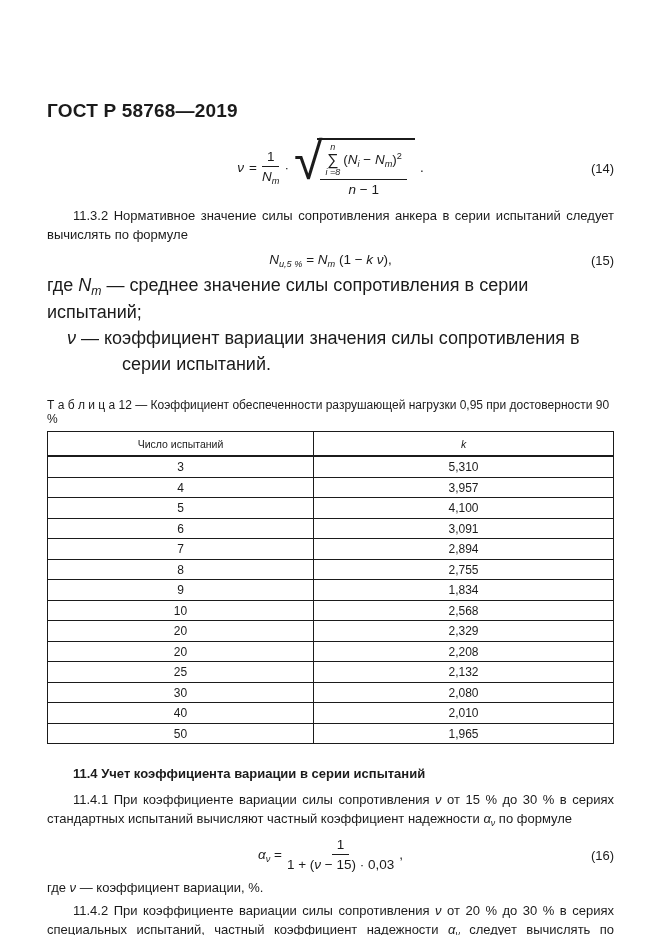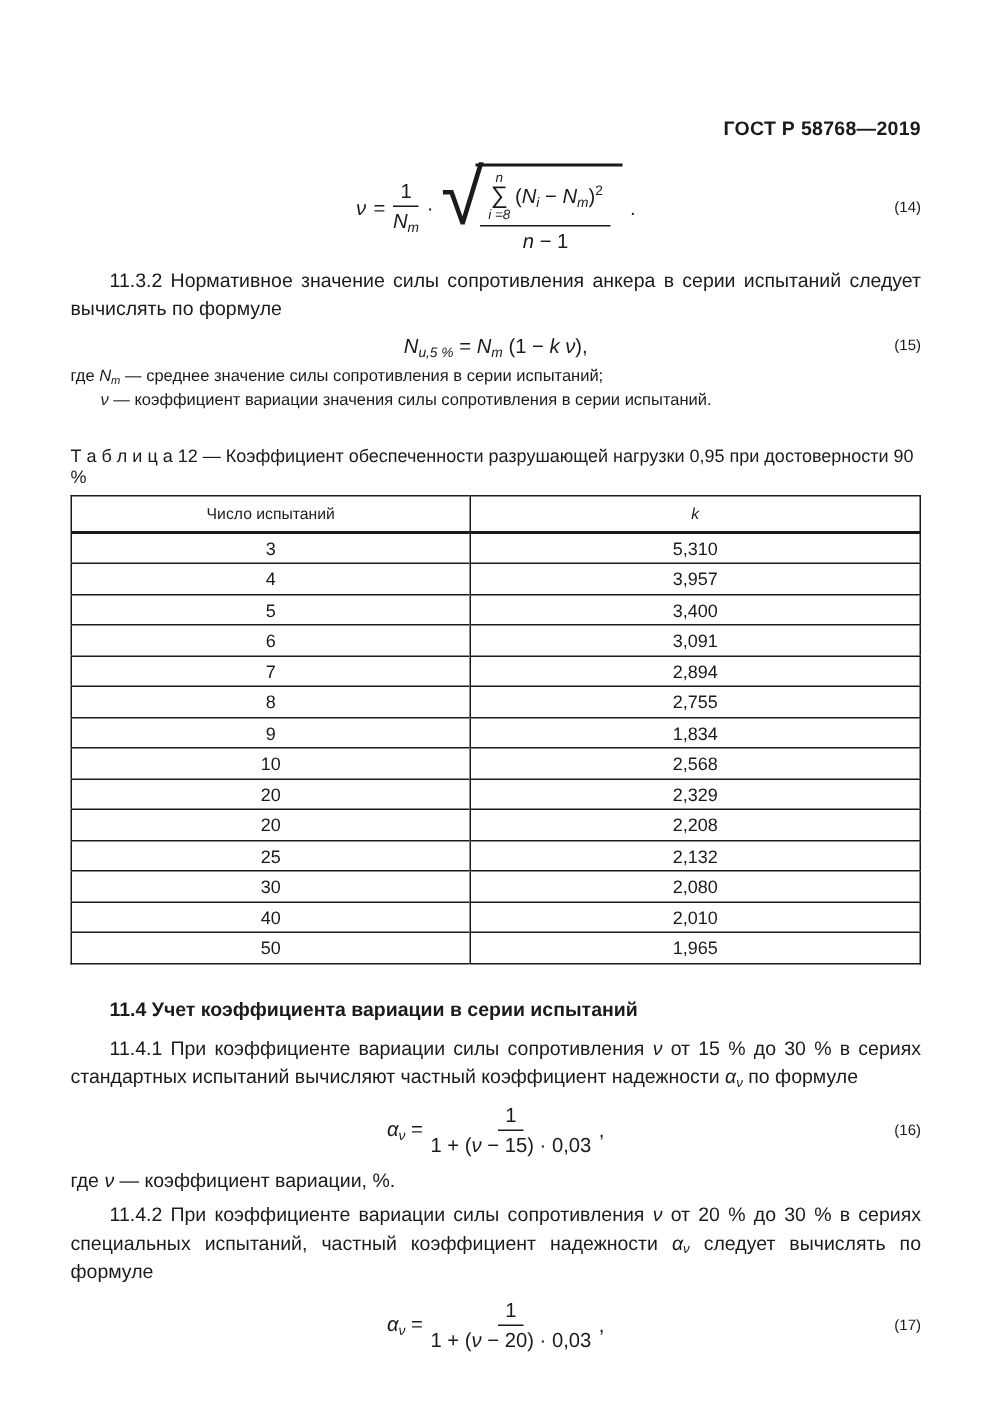"ГОСТ Р 58768—2019" .doc-header { font-size: 13px -> 19px; margin-top: 78px -> 100px; text-align: right -> none }
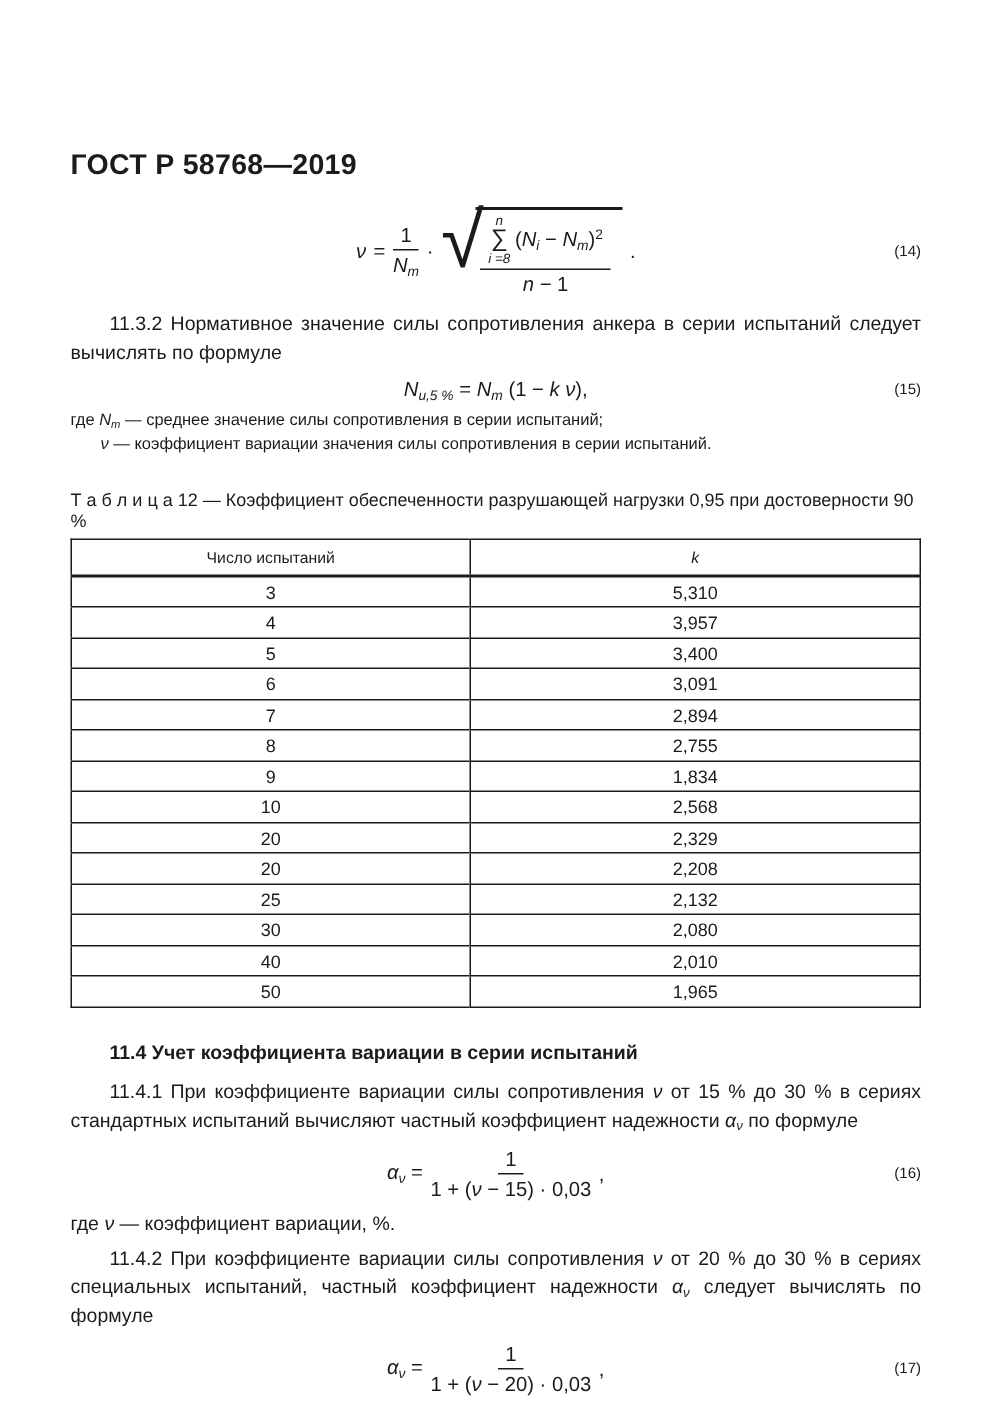"(14)" .f-num { font-size: 10px -> 13px }
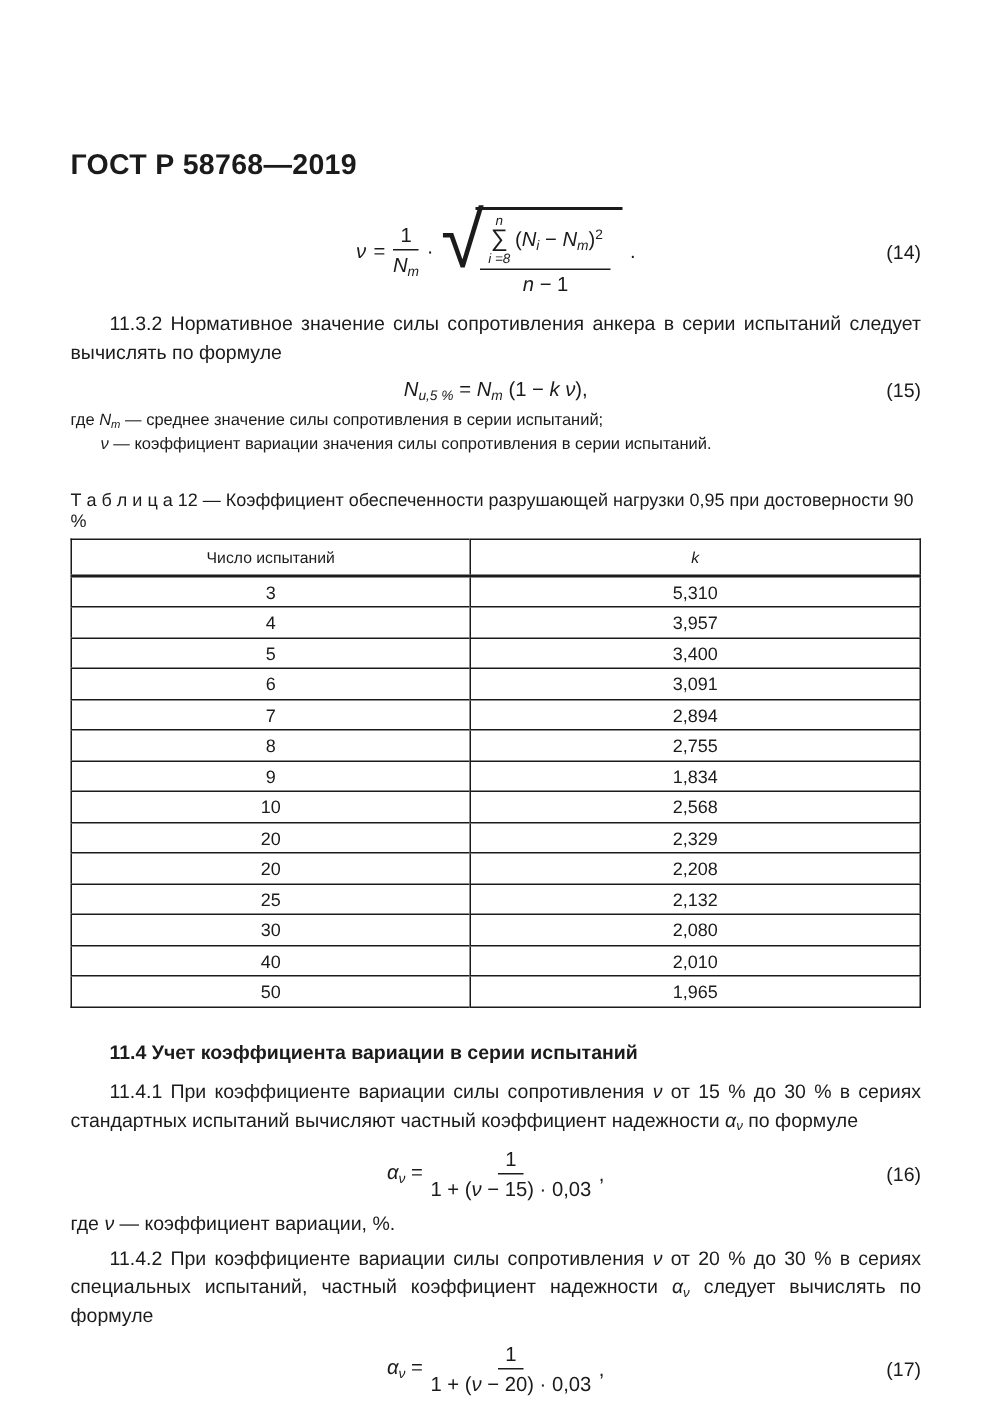"где Nm — среднее значение" .defs { font-size: 11px -> 18px }
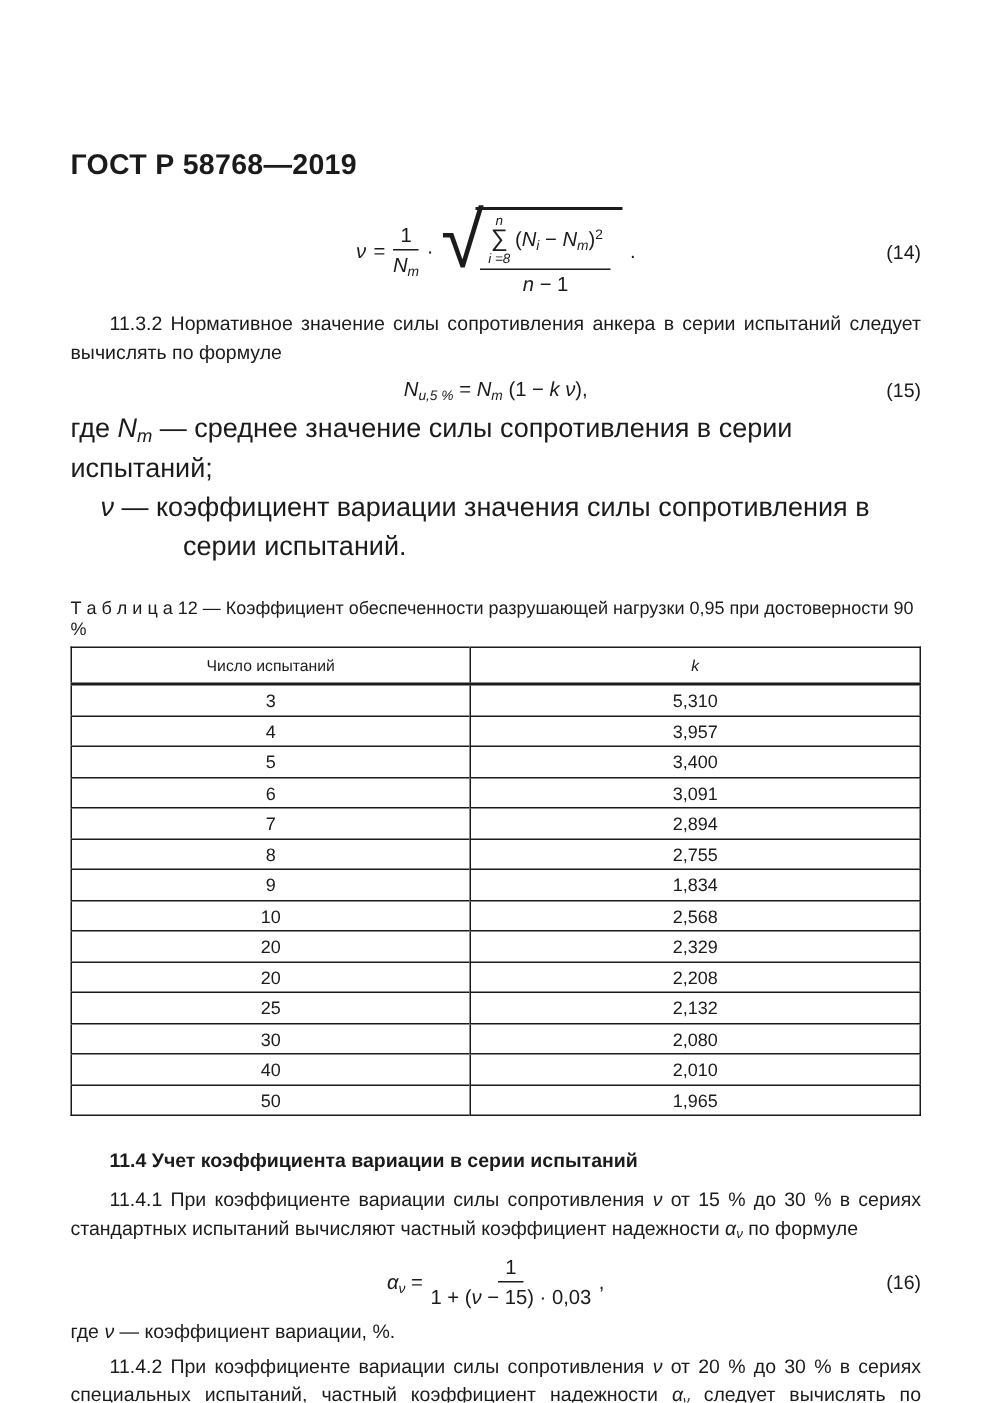"3,400" td { text: 3,400 -> 4,100 }
